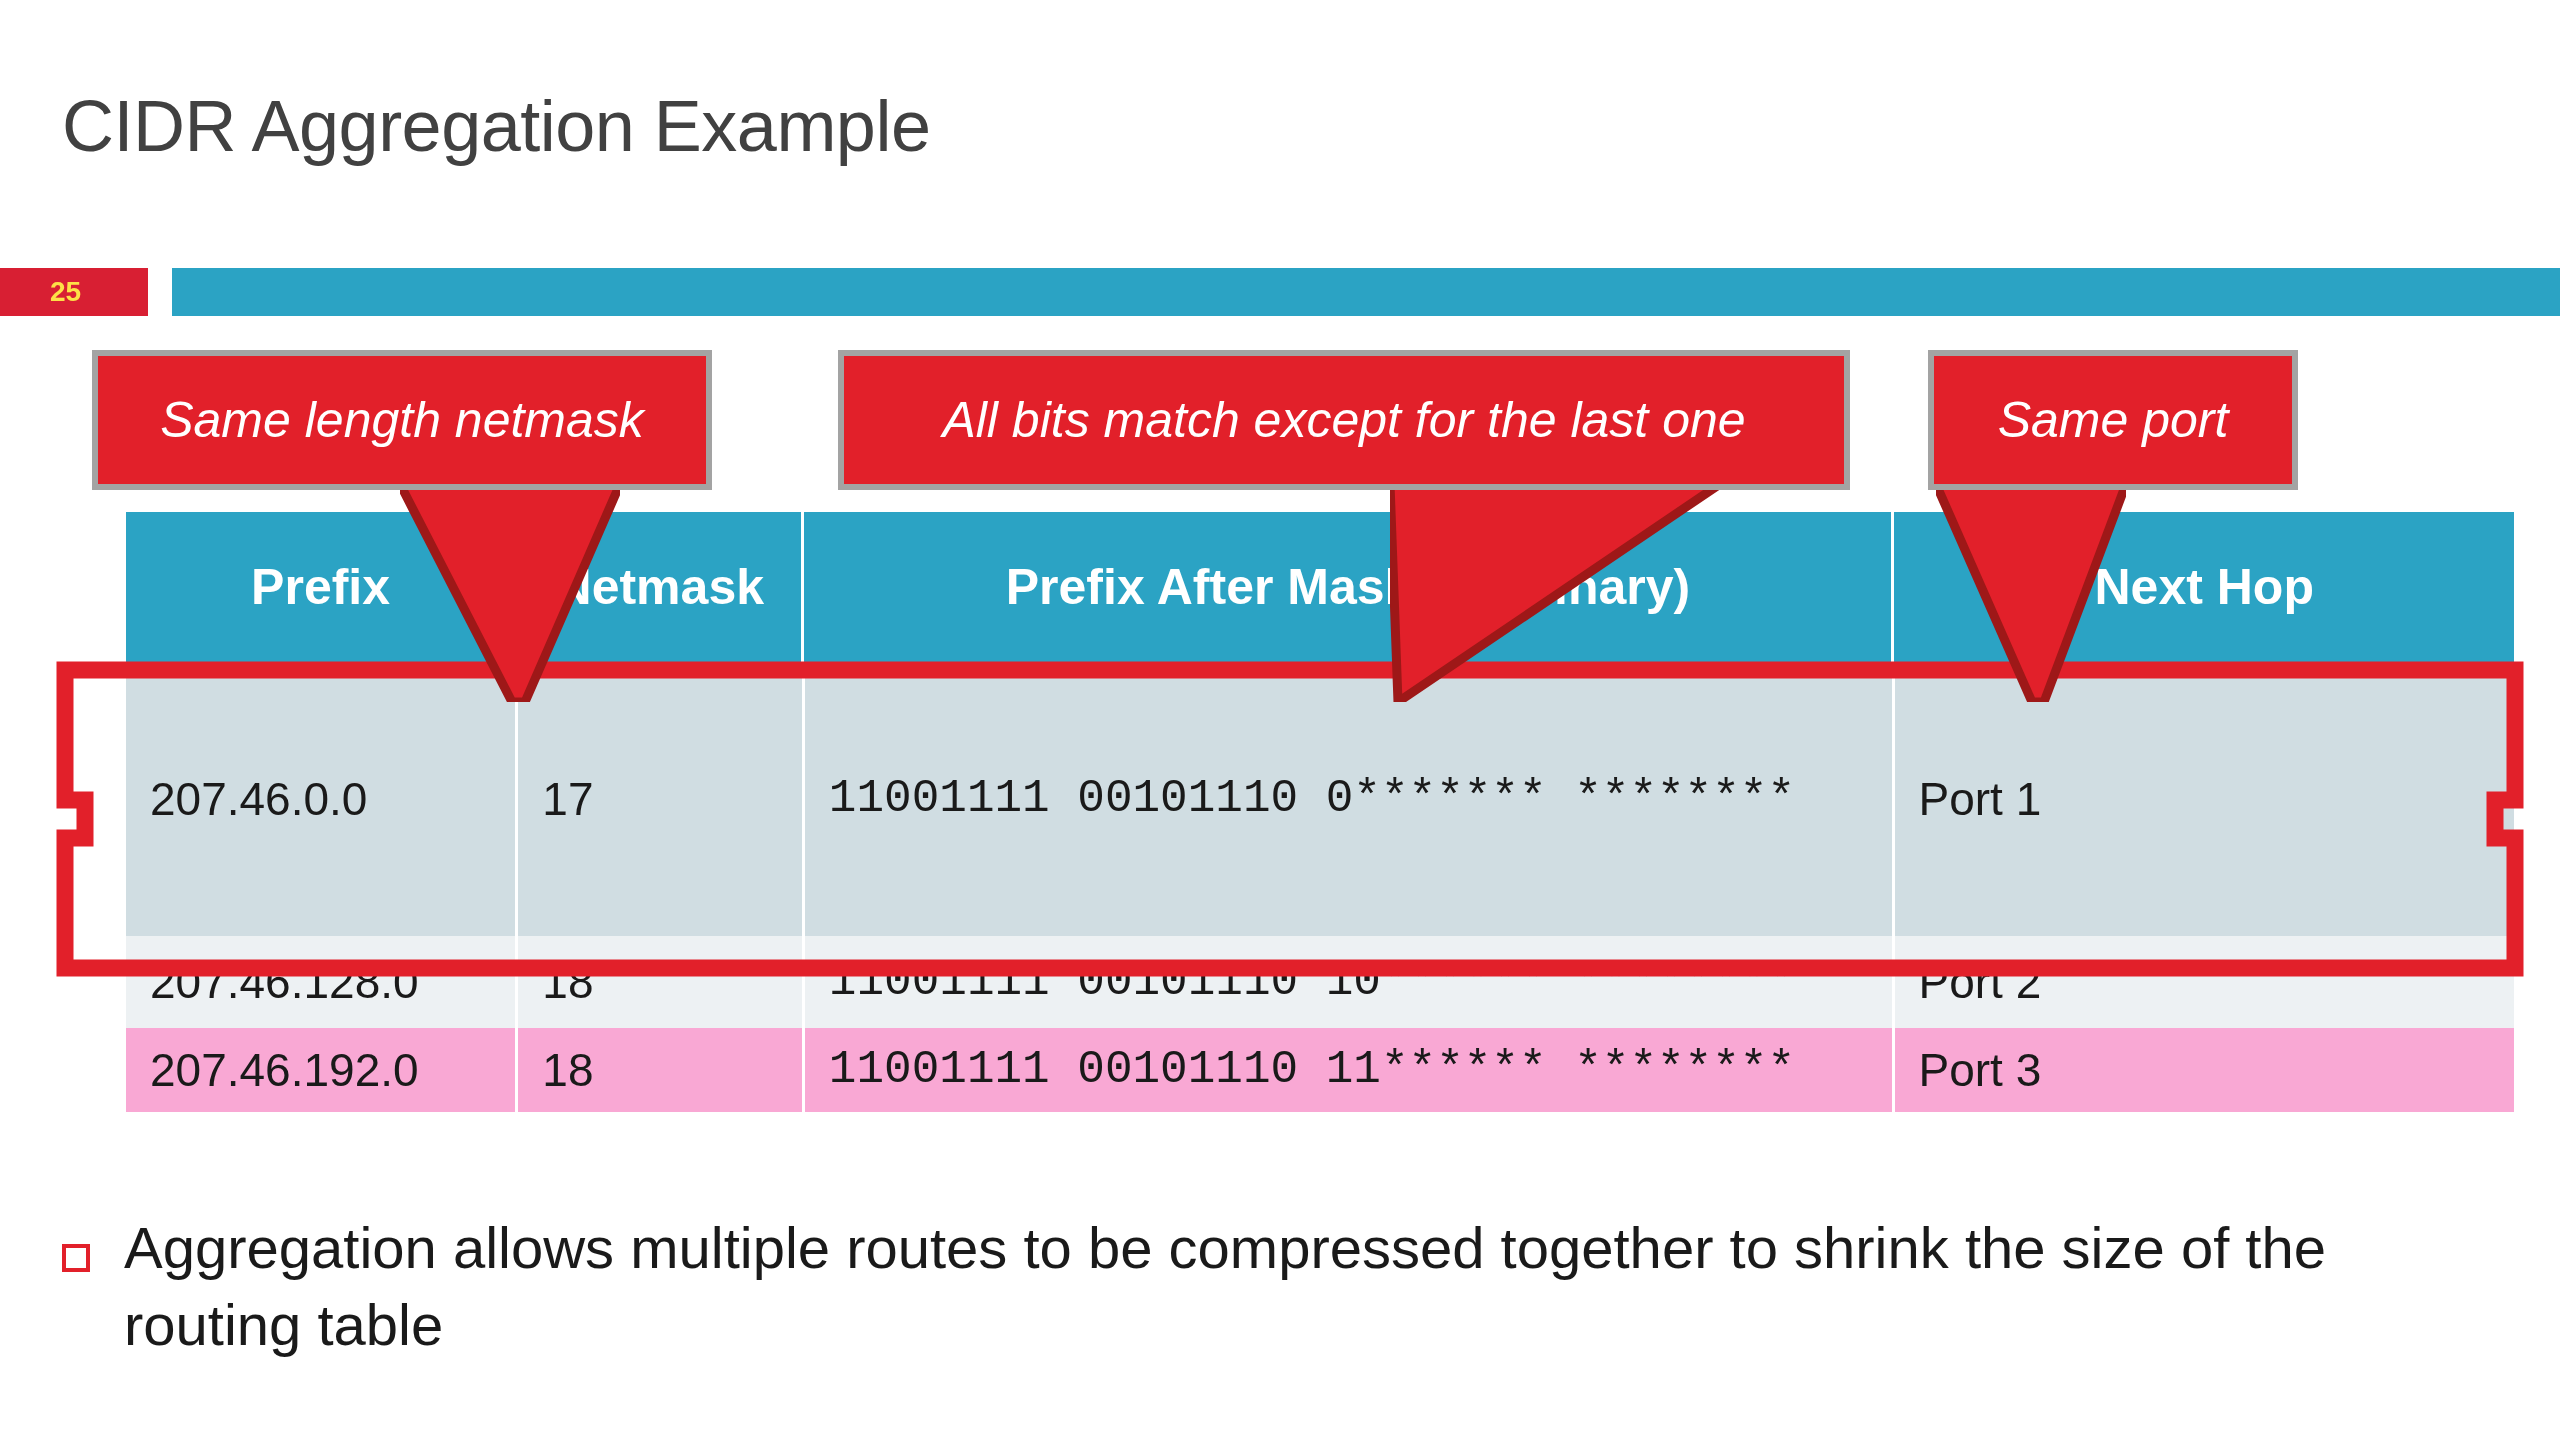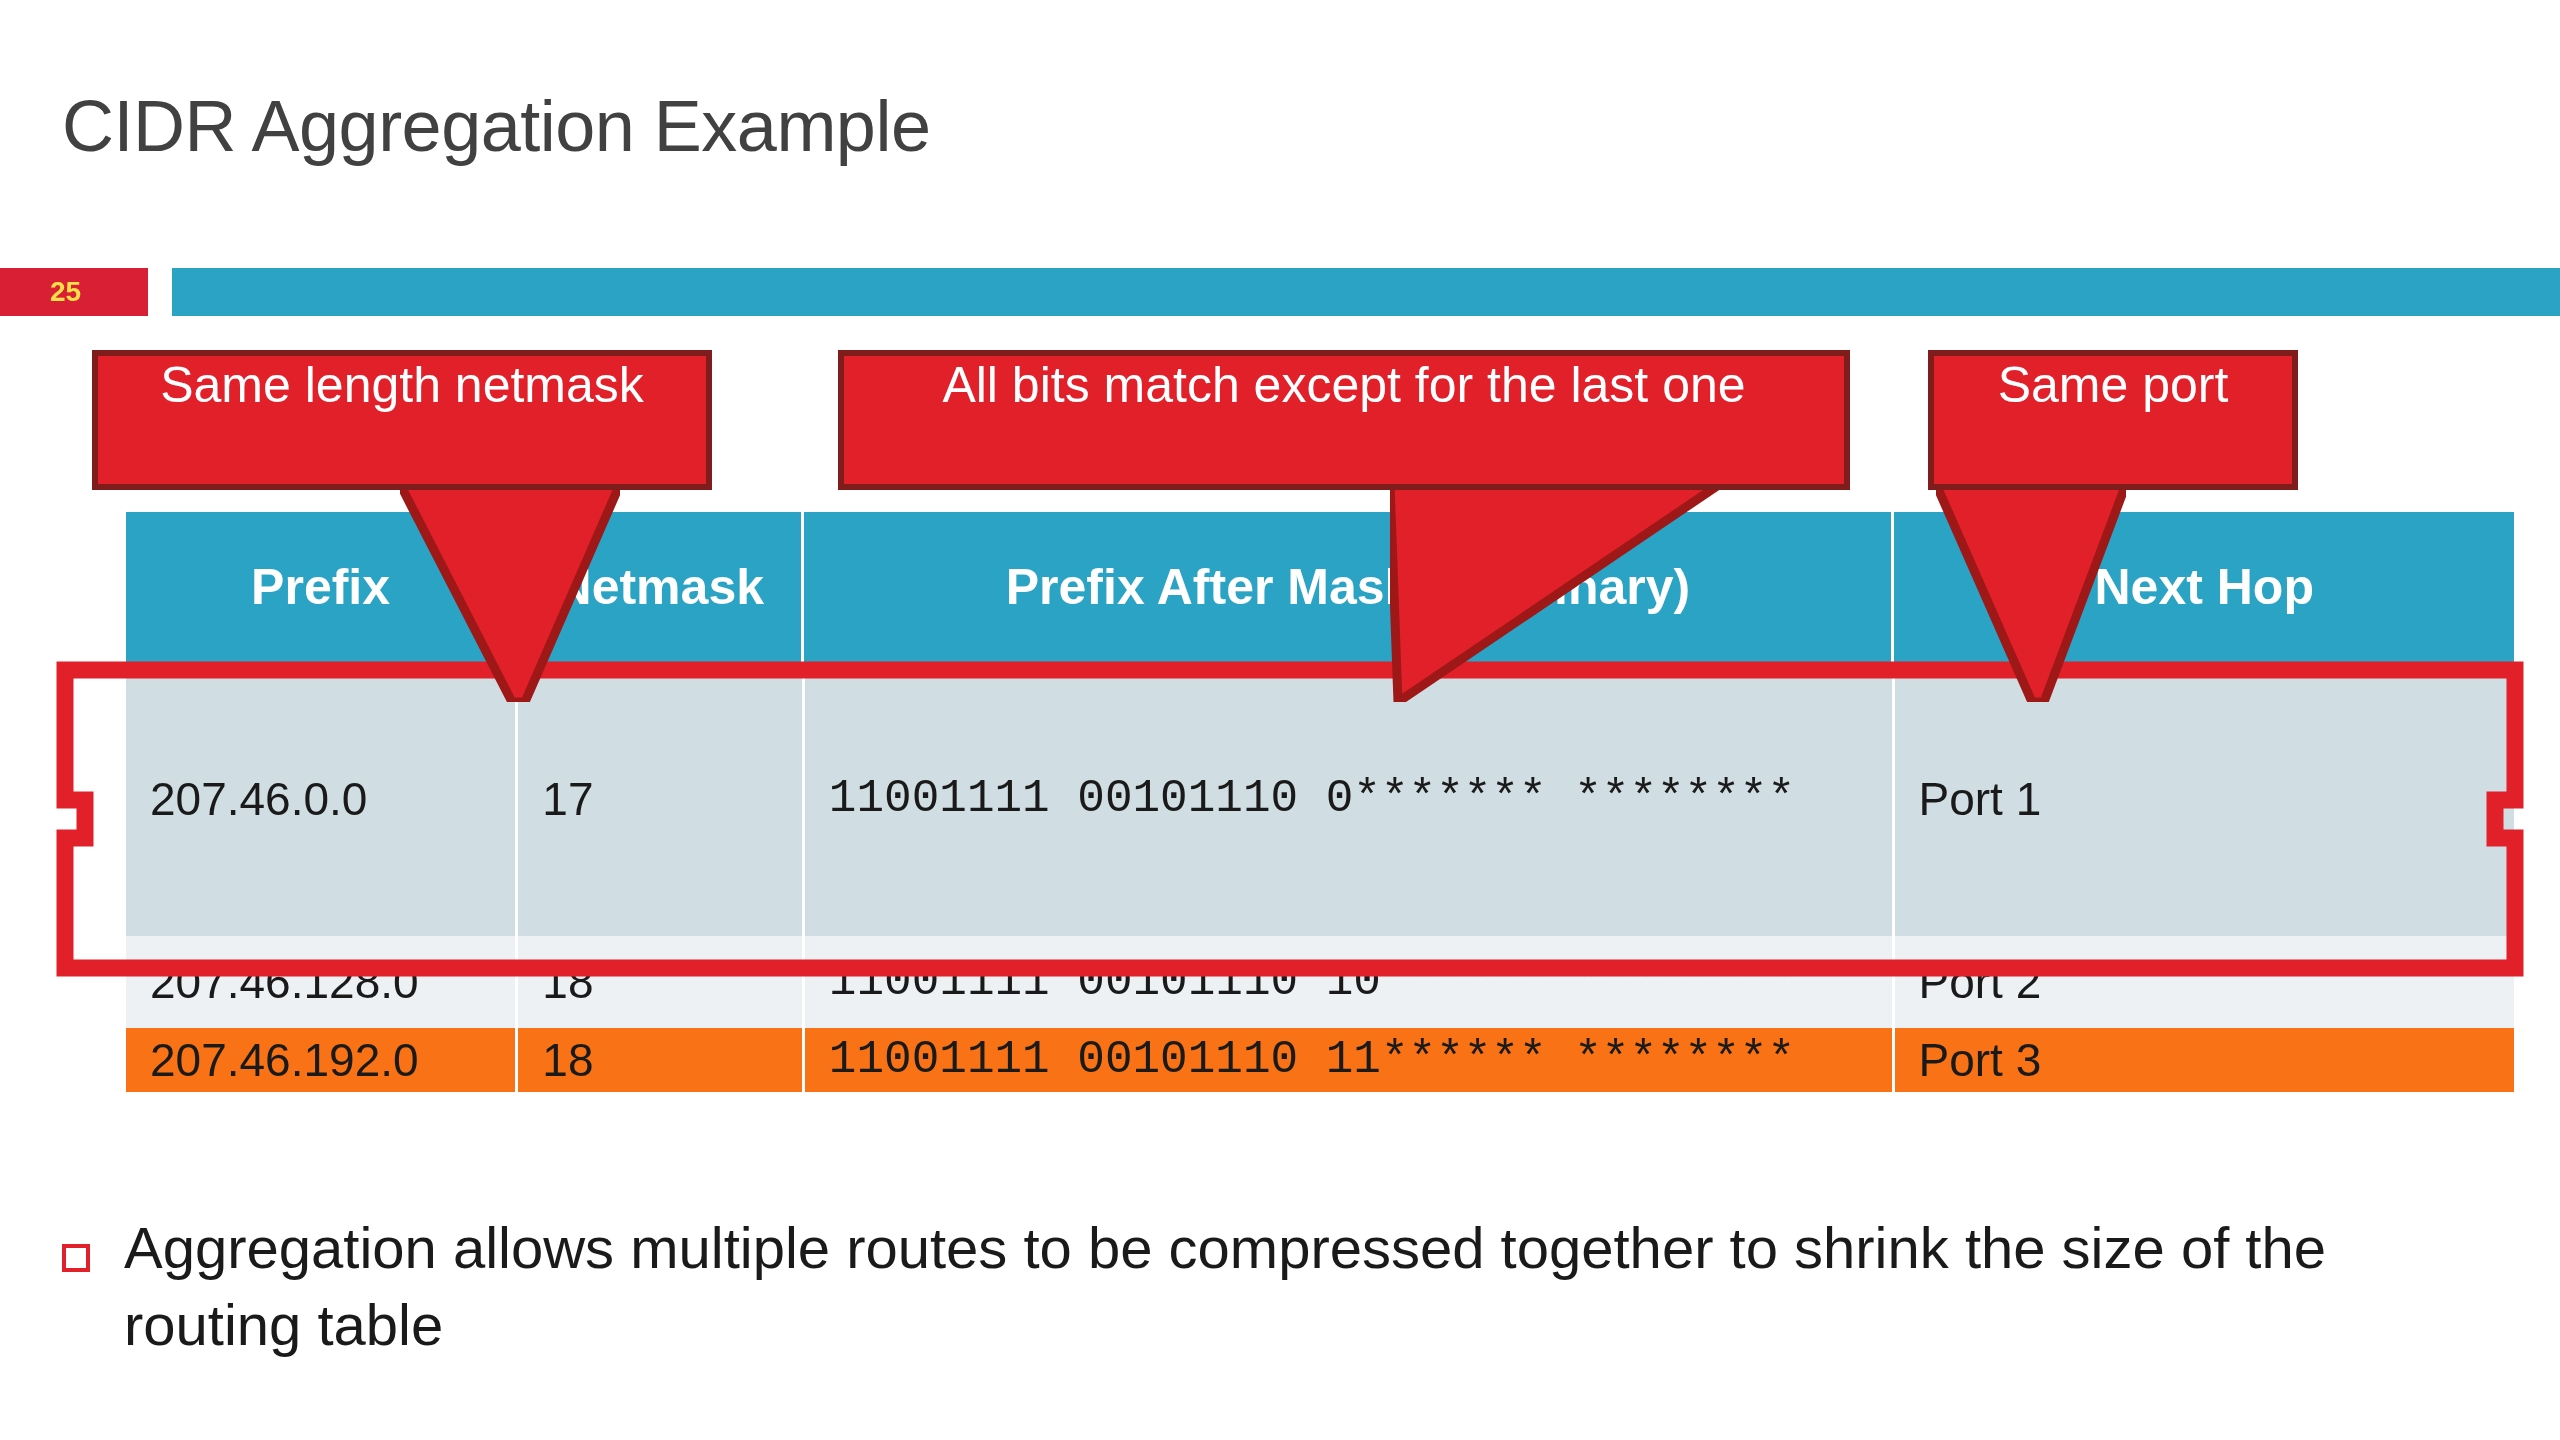"Same length netmask" .callout { align-items: flex-start -> center; border: 6px solid #7f1d1d -> 6px solid #a3a3a3; font-style: none -> italic }
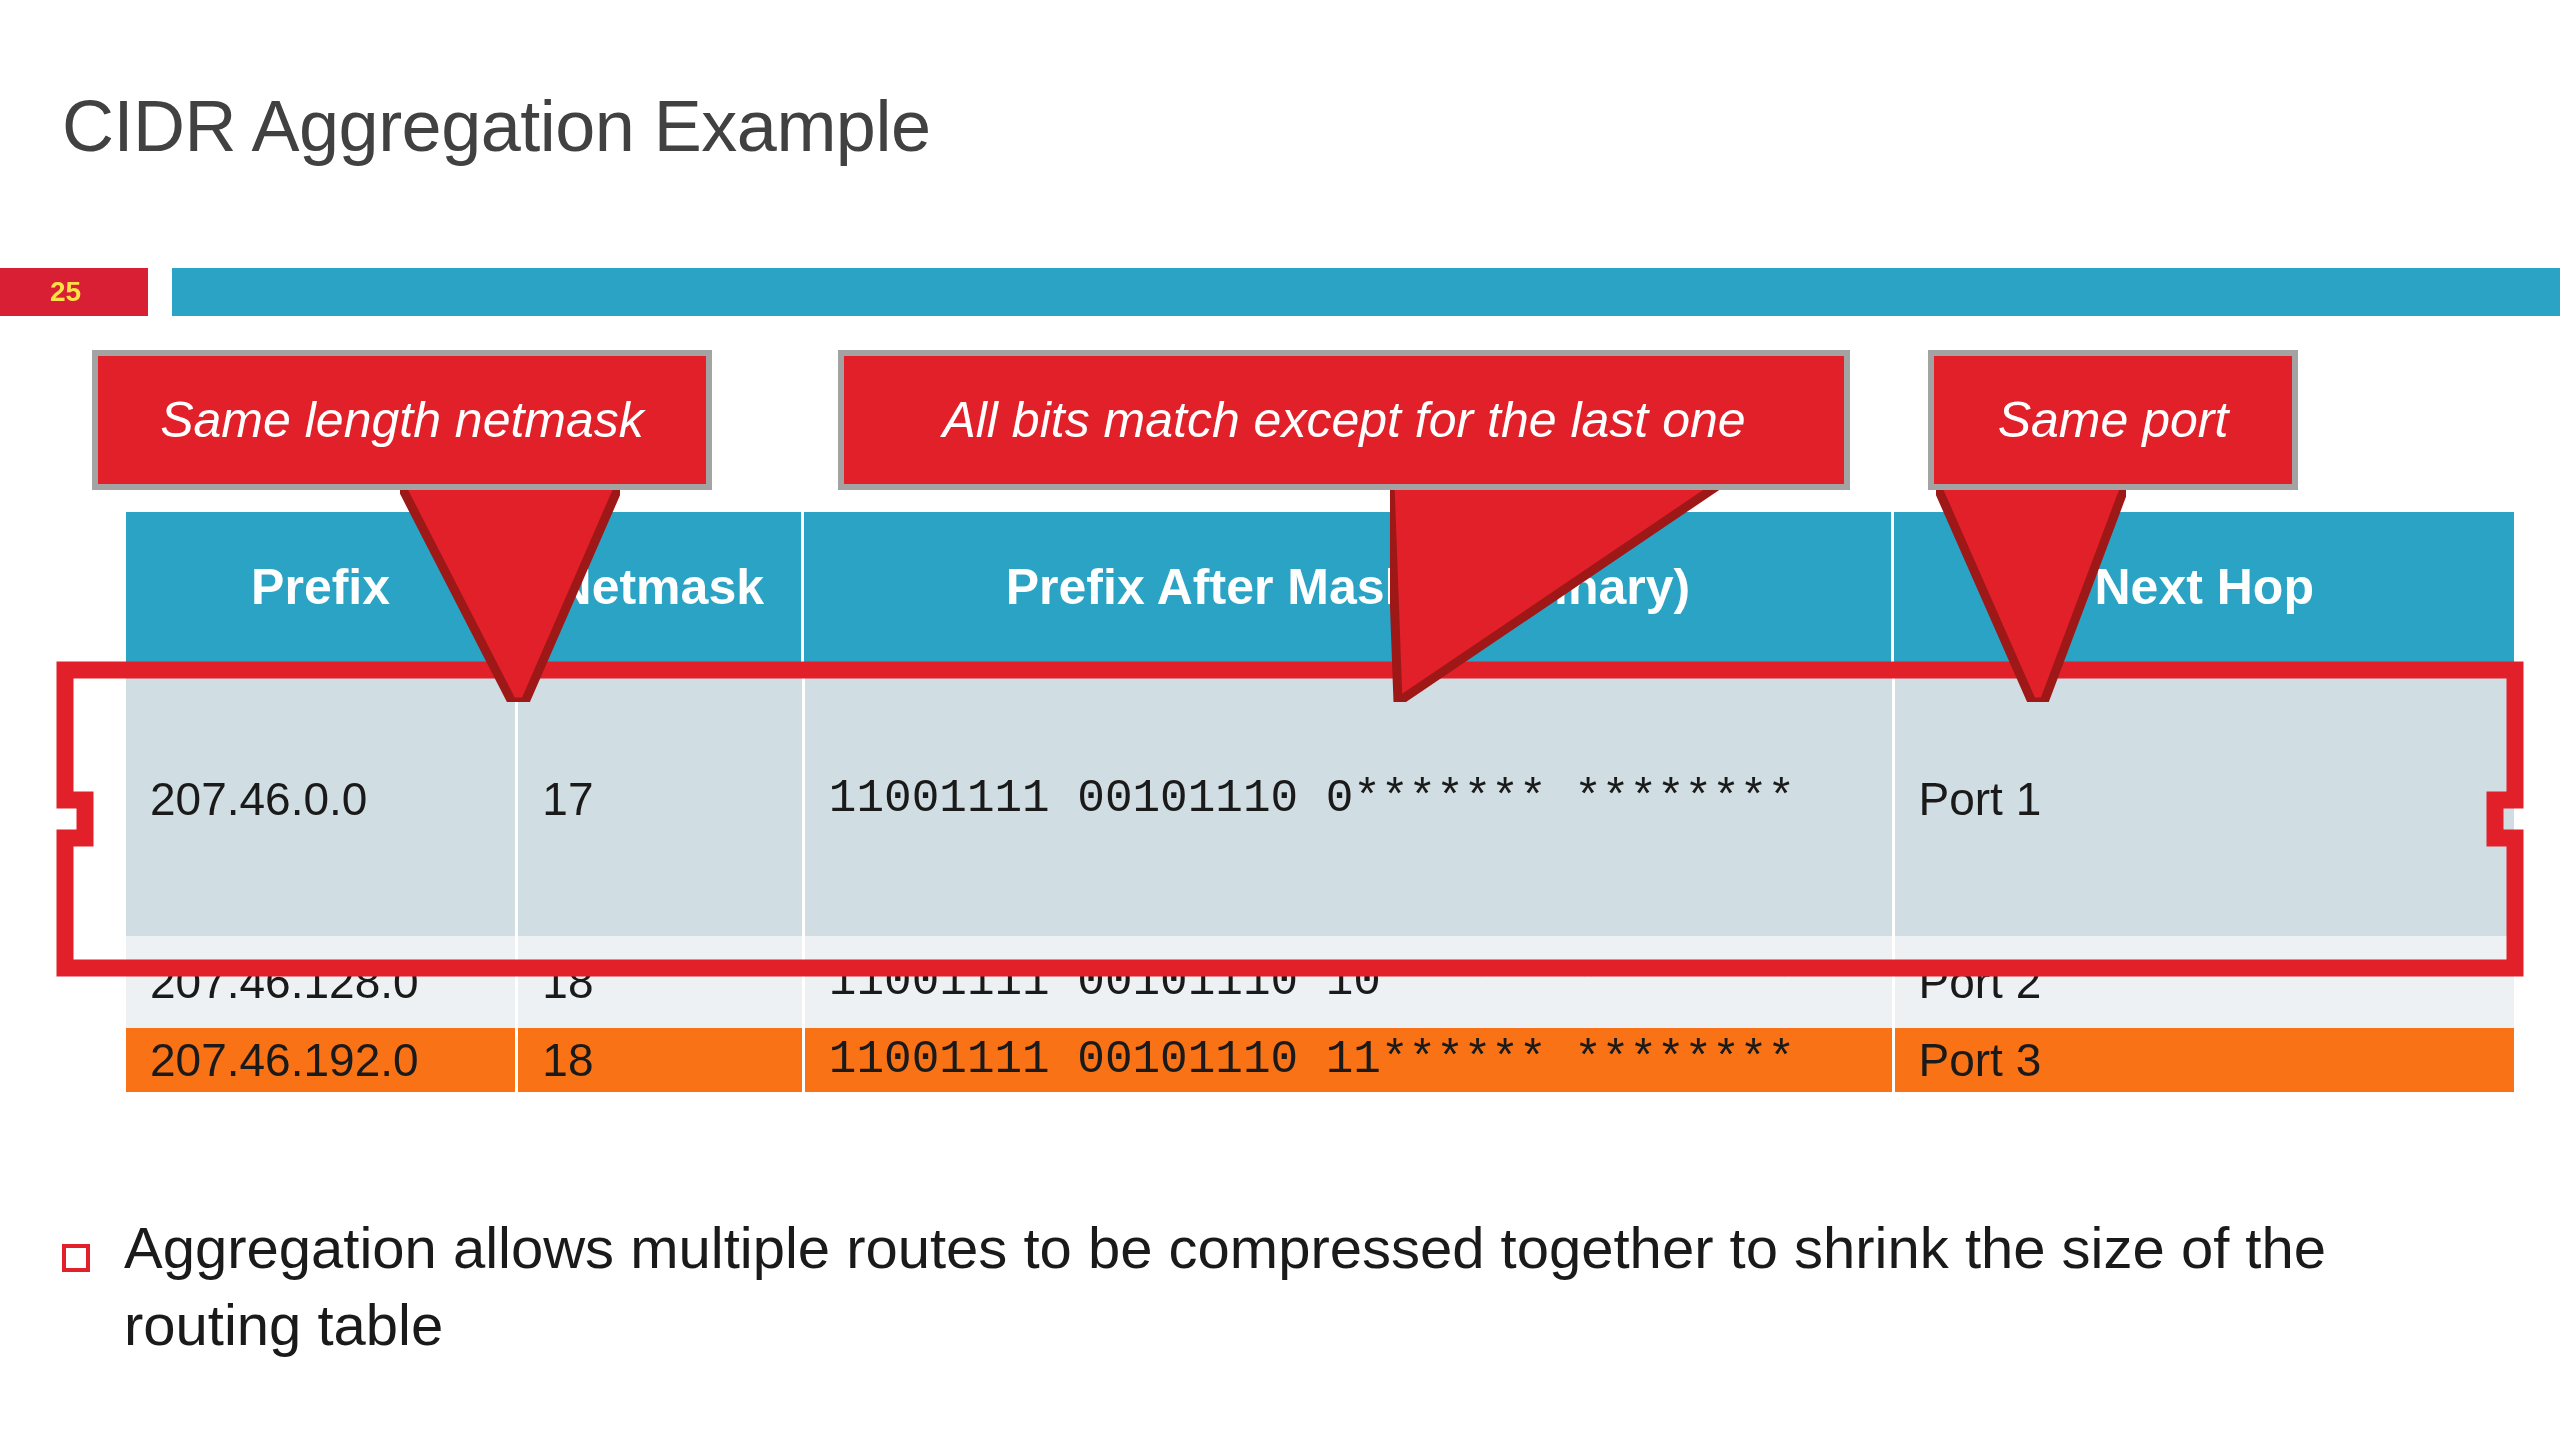"207.46.192.0" #row2 { background: #f97316 -> #f9a8d4; height: 64px -> 84px }
